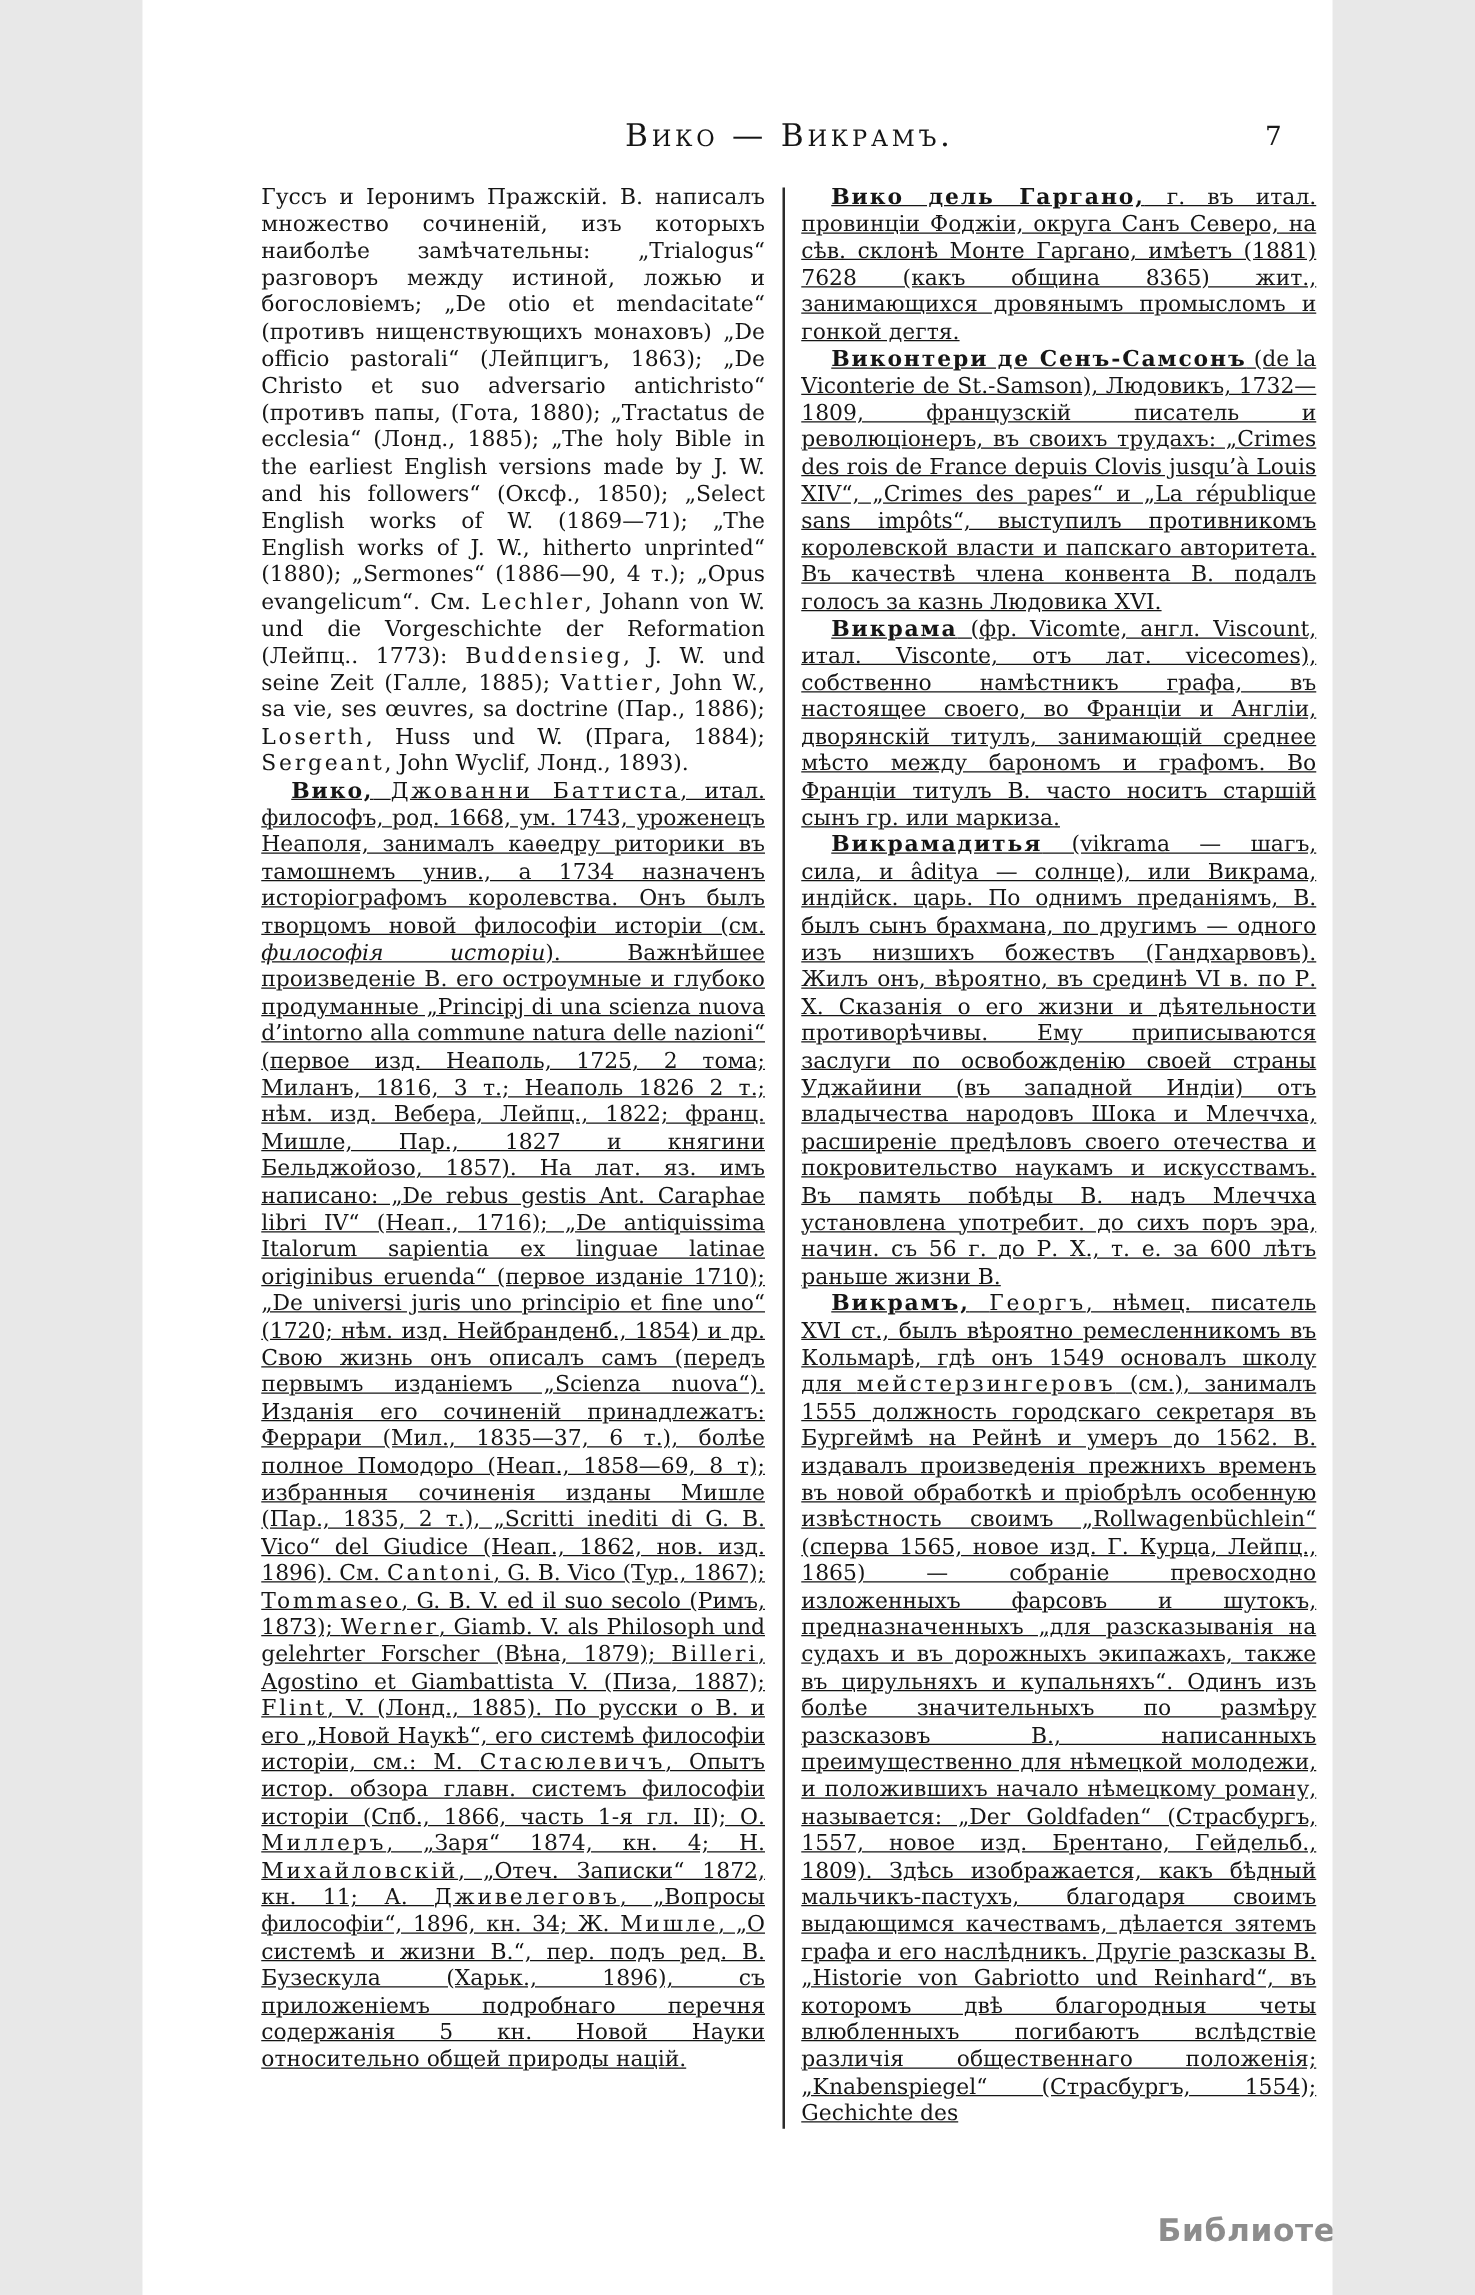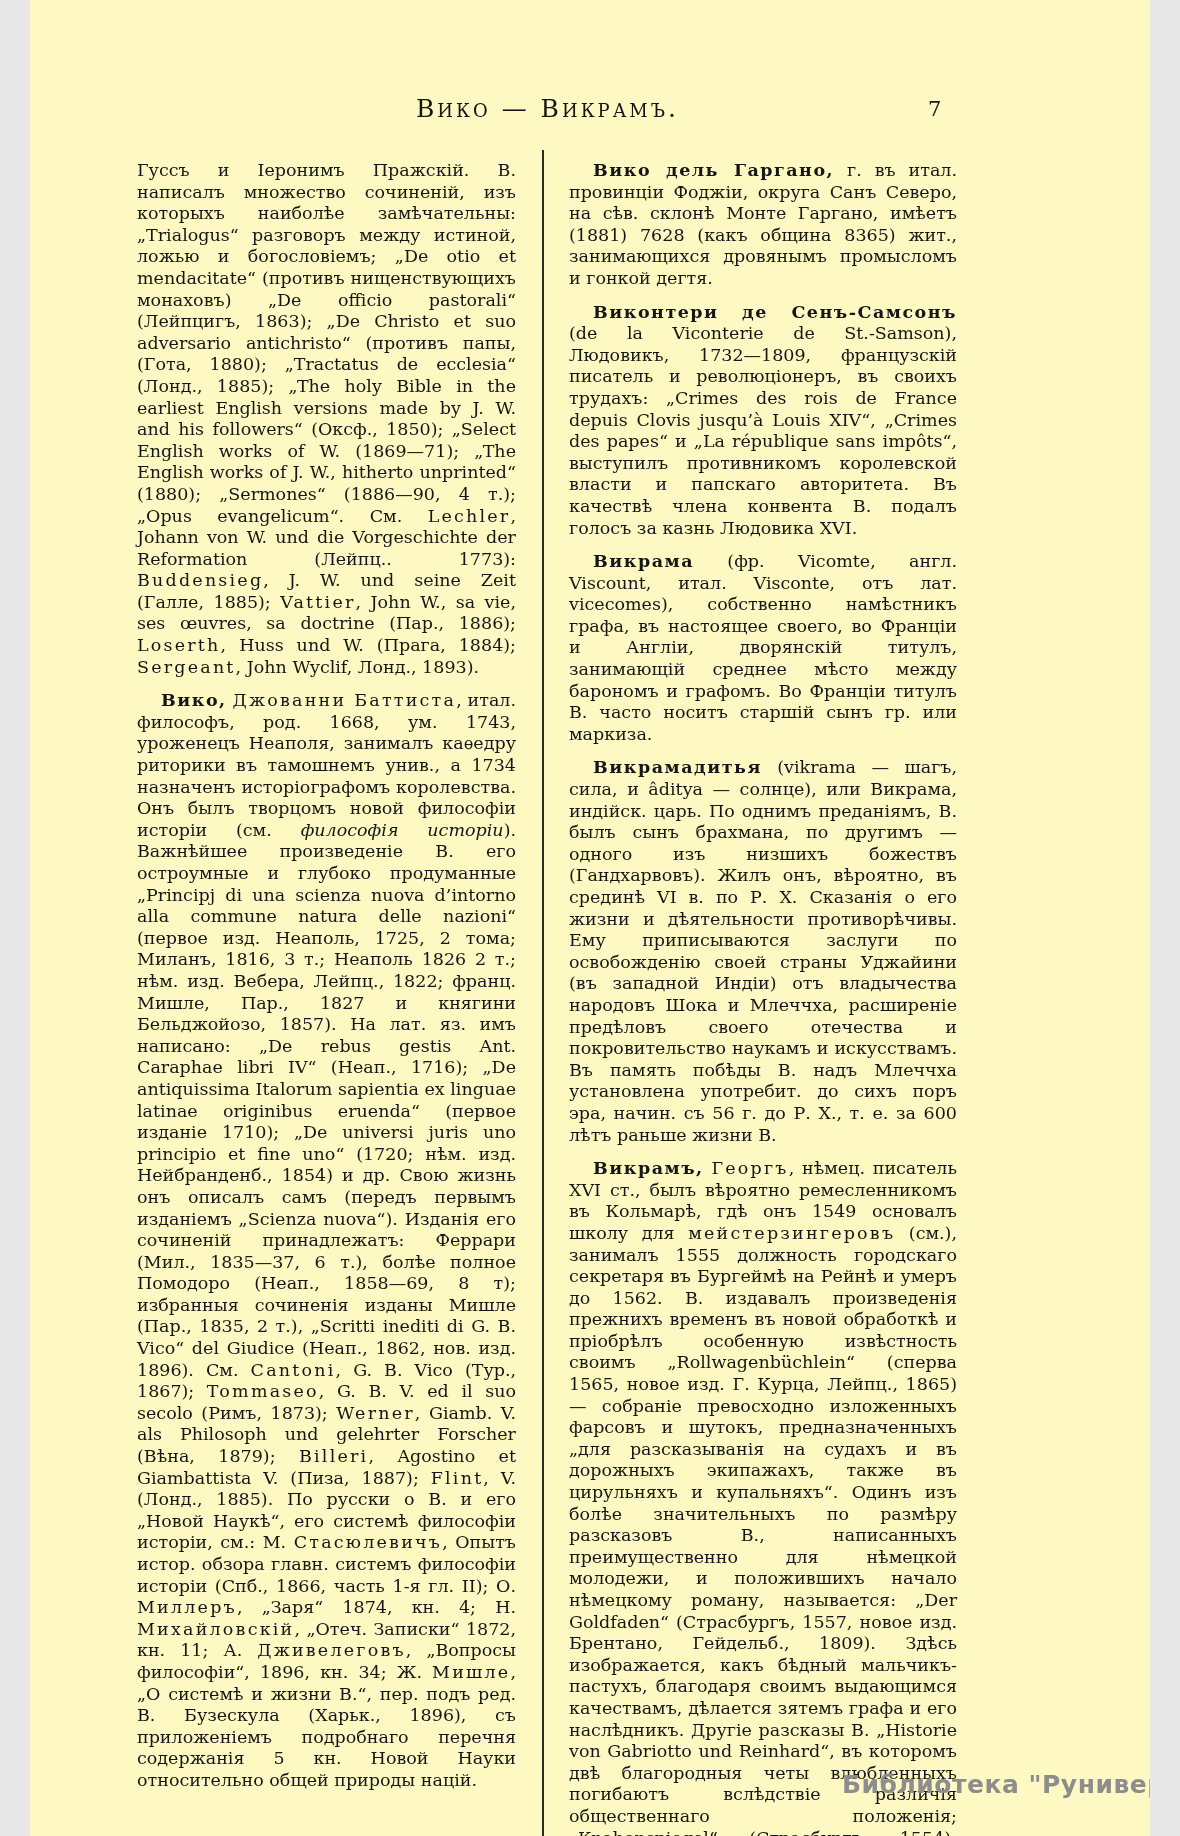"Вико — Викрамъ." .page { background: #fef9c3 -> #ffffff; width: 1120px -> 952px }
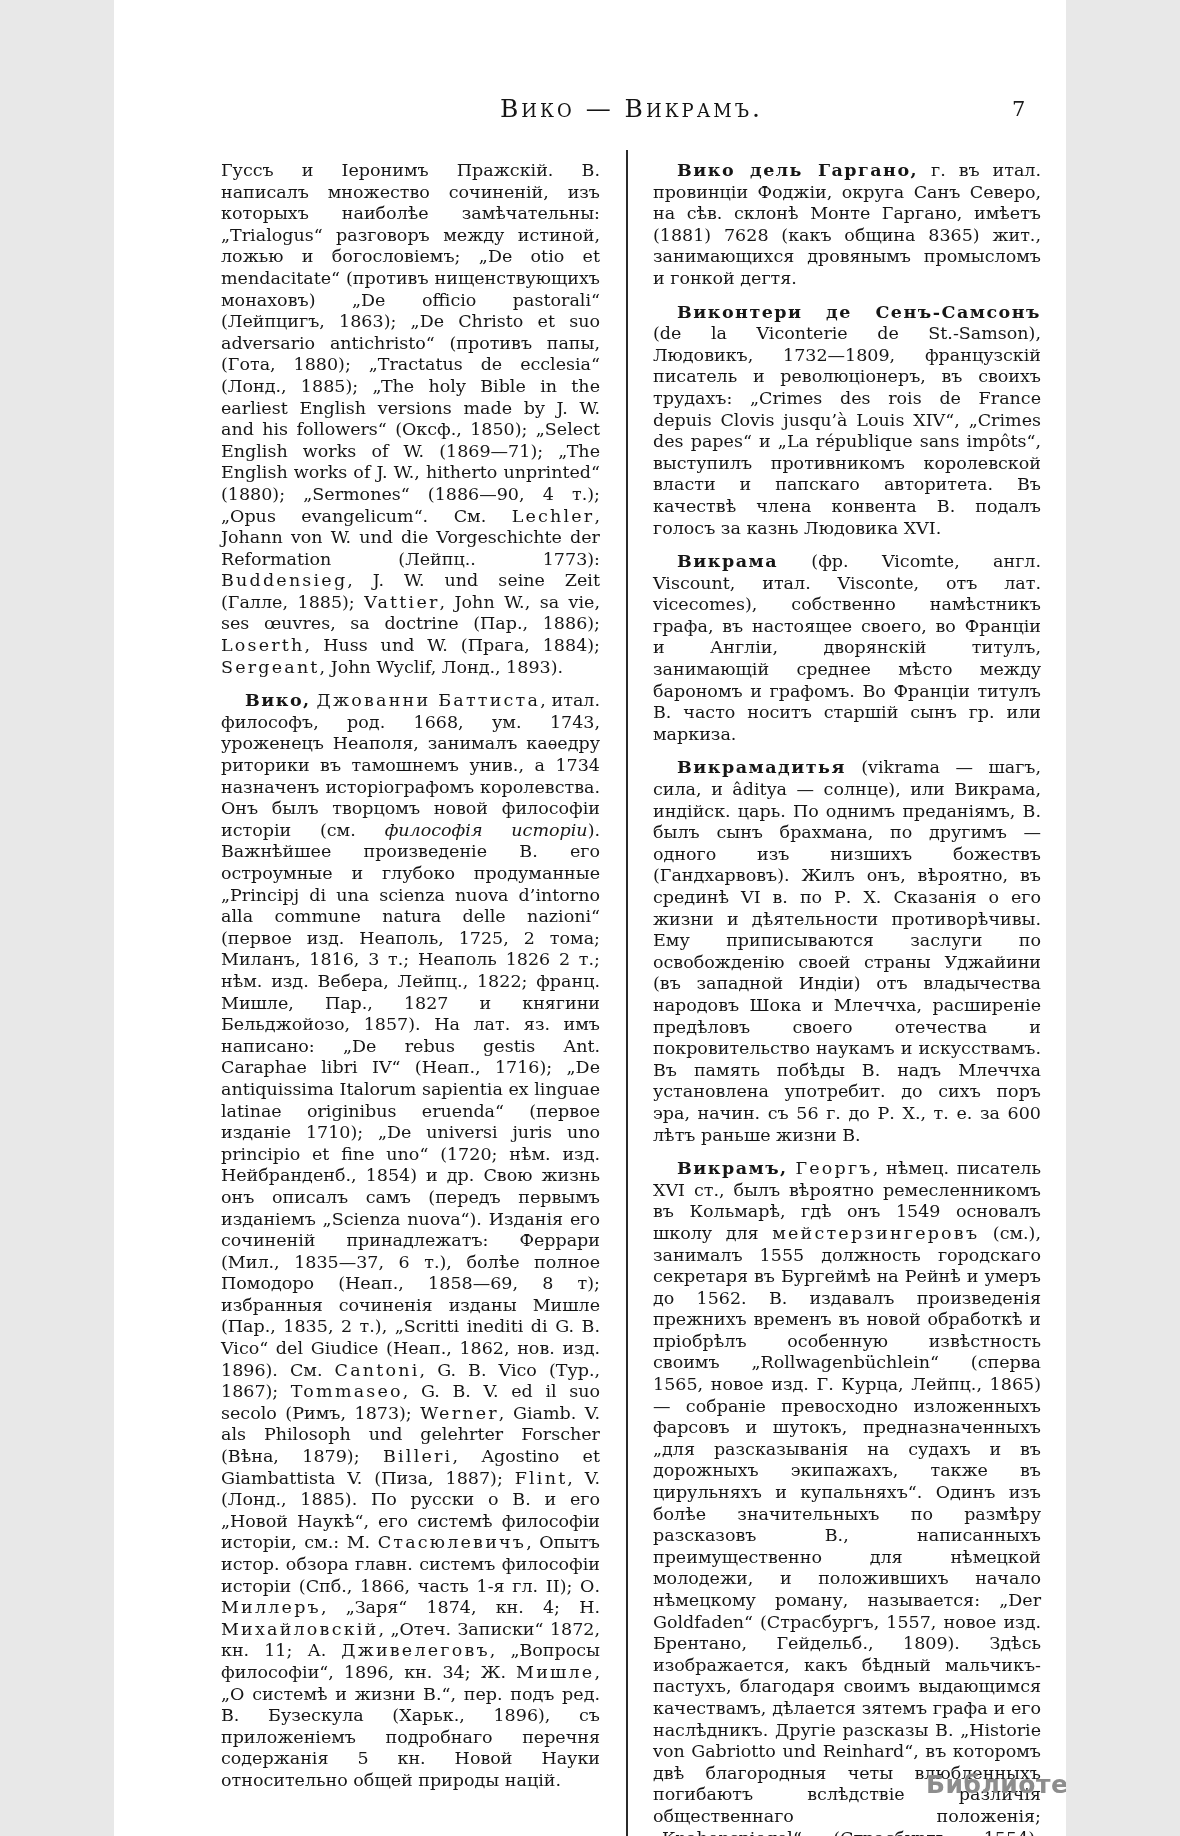"Гуссъ и Іеронимъ Пражскій. В." .para { margin: 12px -> 0 }
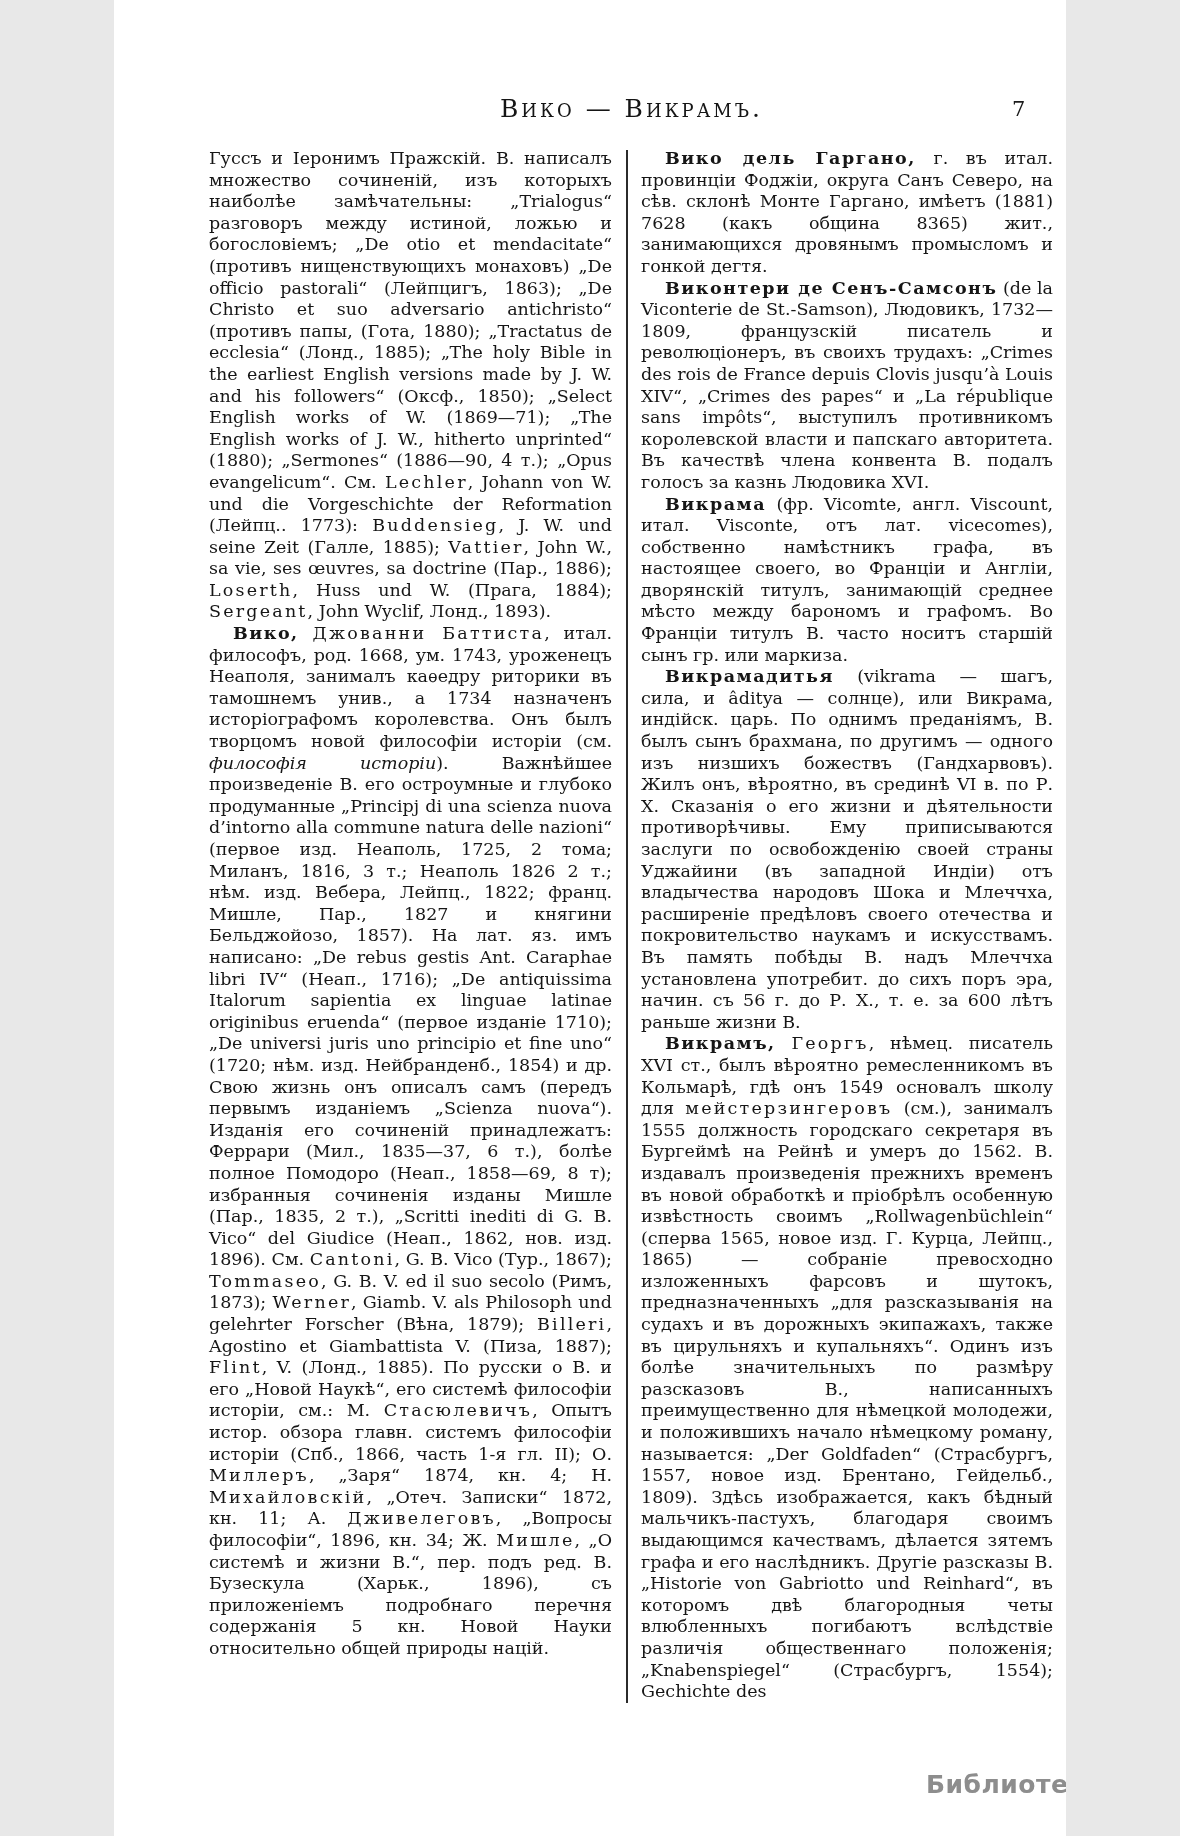"Вико дель Гаргано, г. въ" .para.indent { text-decoration: none -> underline }
